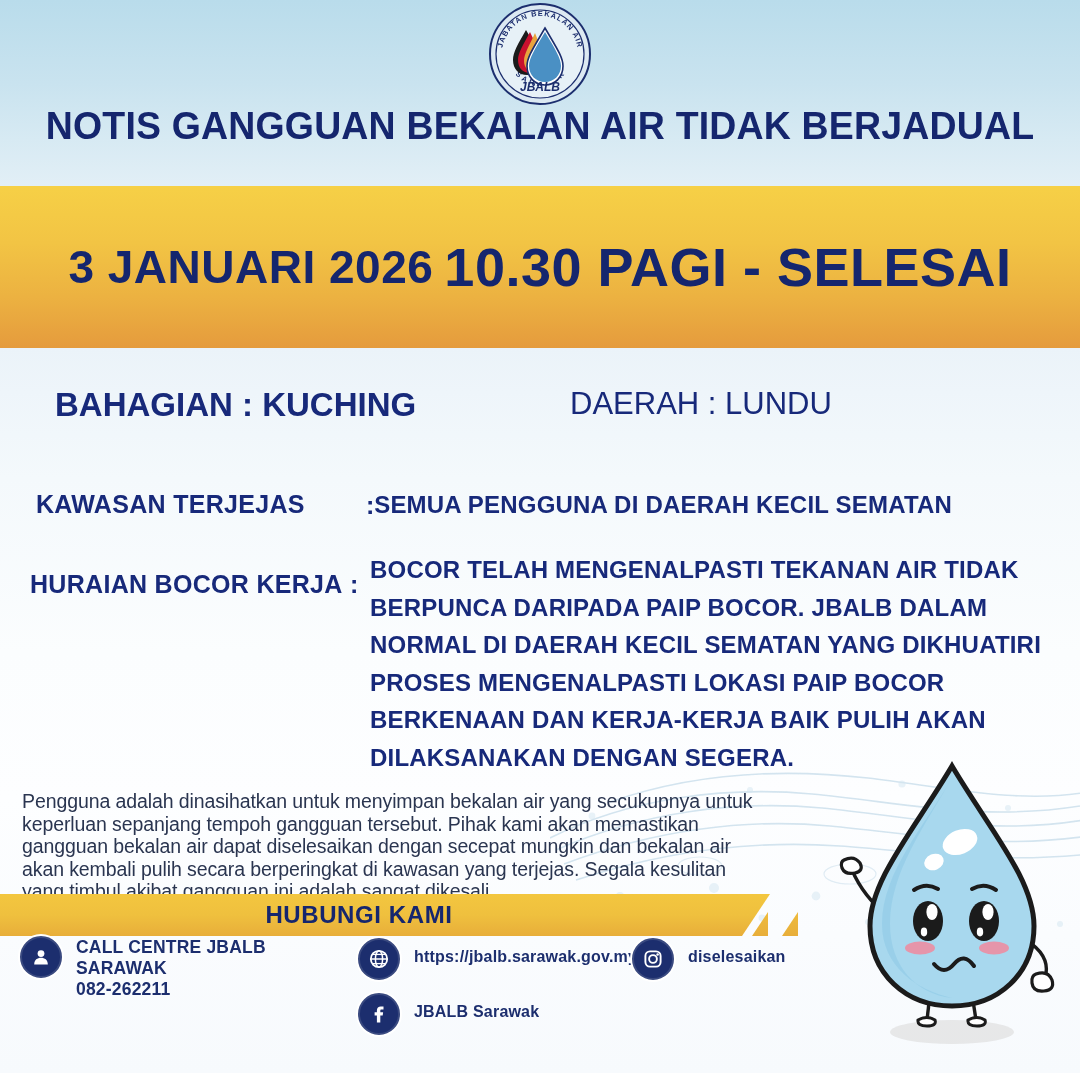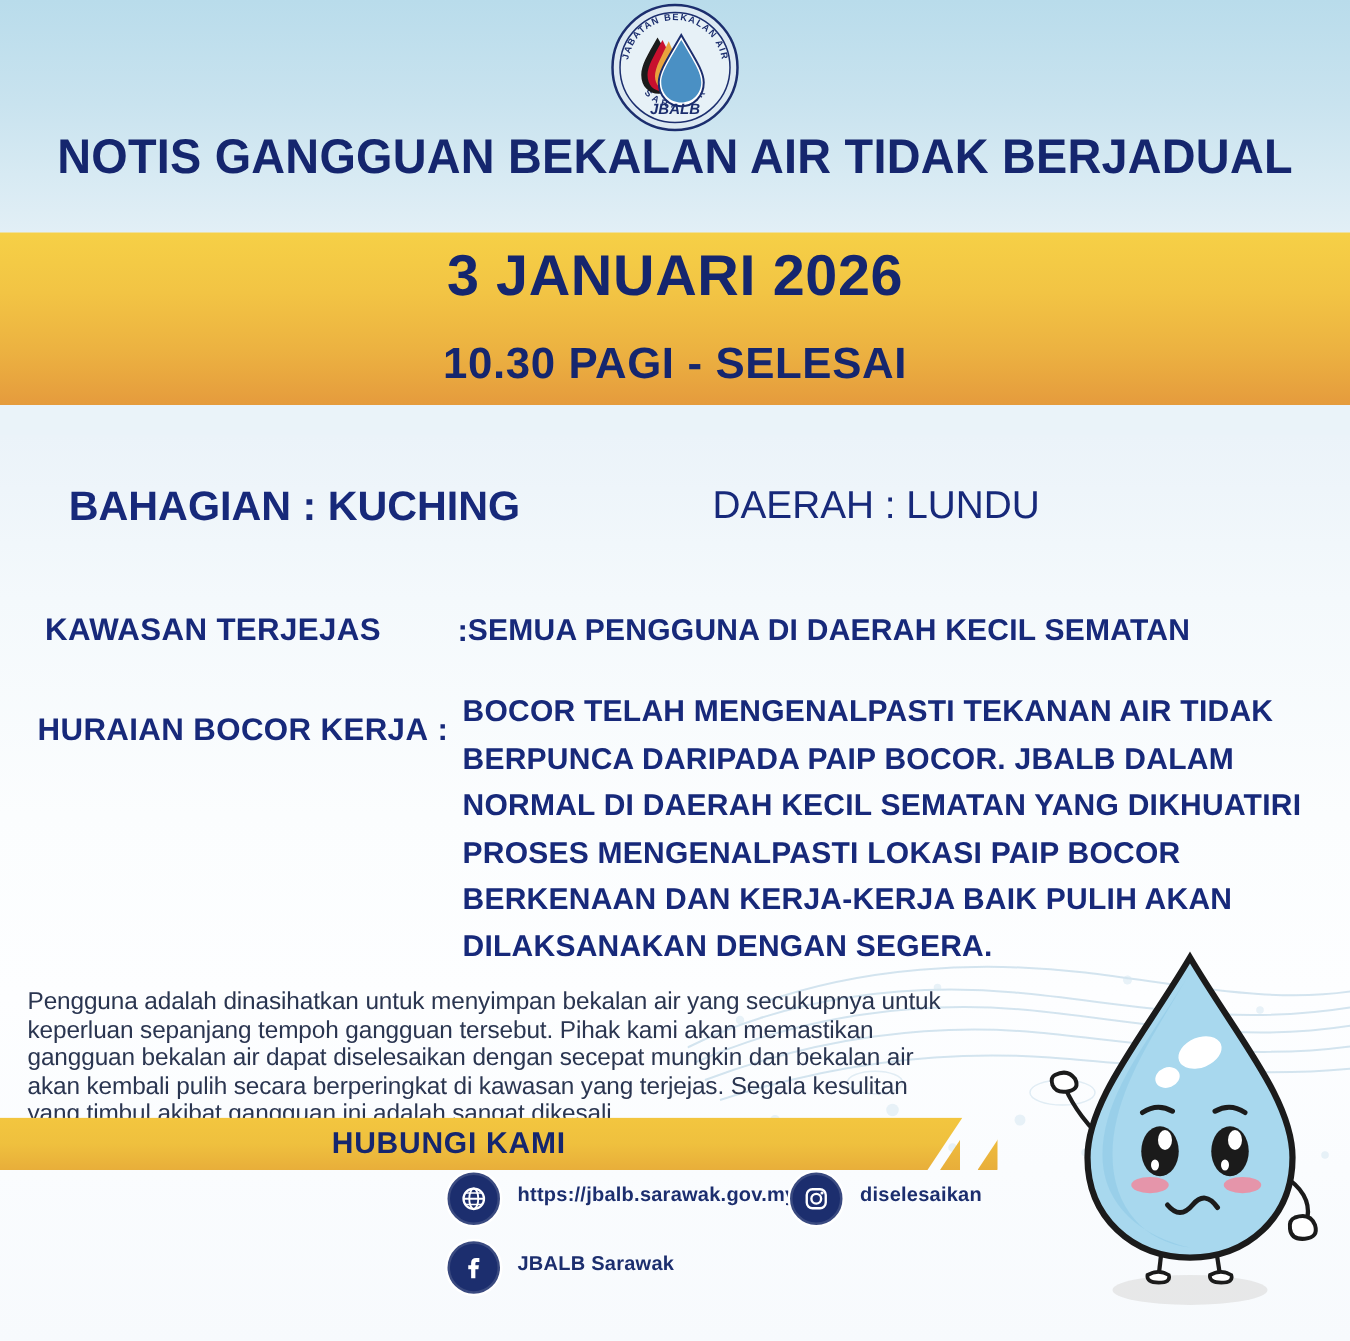"3 JANUARI 2026" .date-band { flex-direction: column -> row; height: 138px -> 162px }
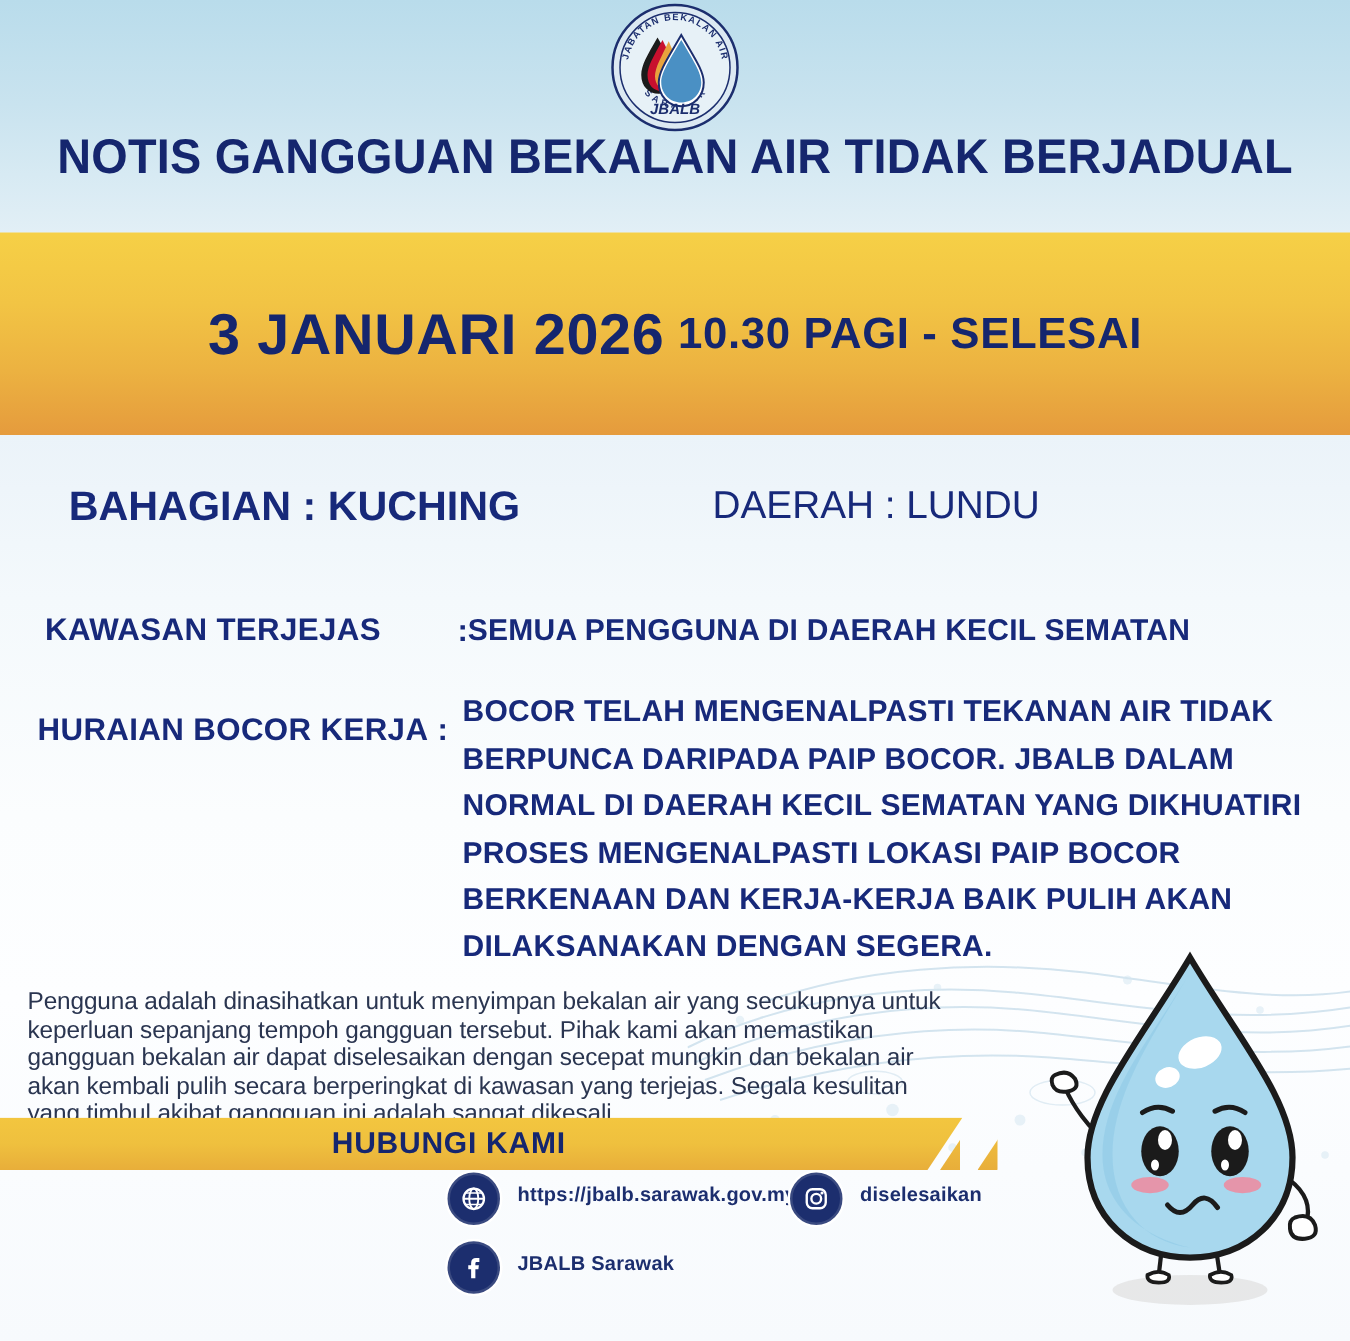"10.30 PAGI - SELESAI" .date-line.second { font-size: 35px -> 54px }
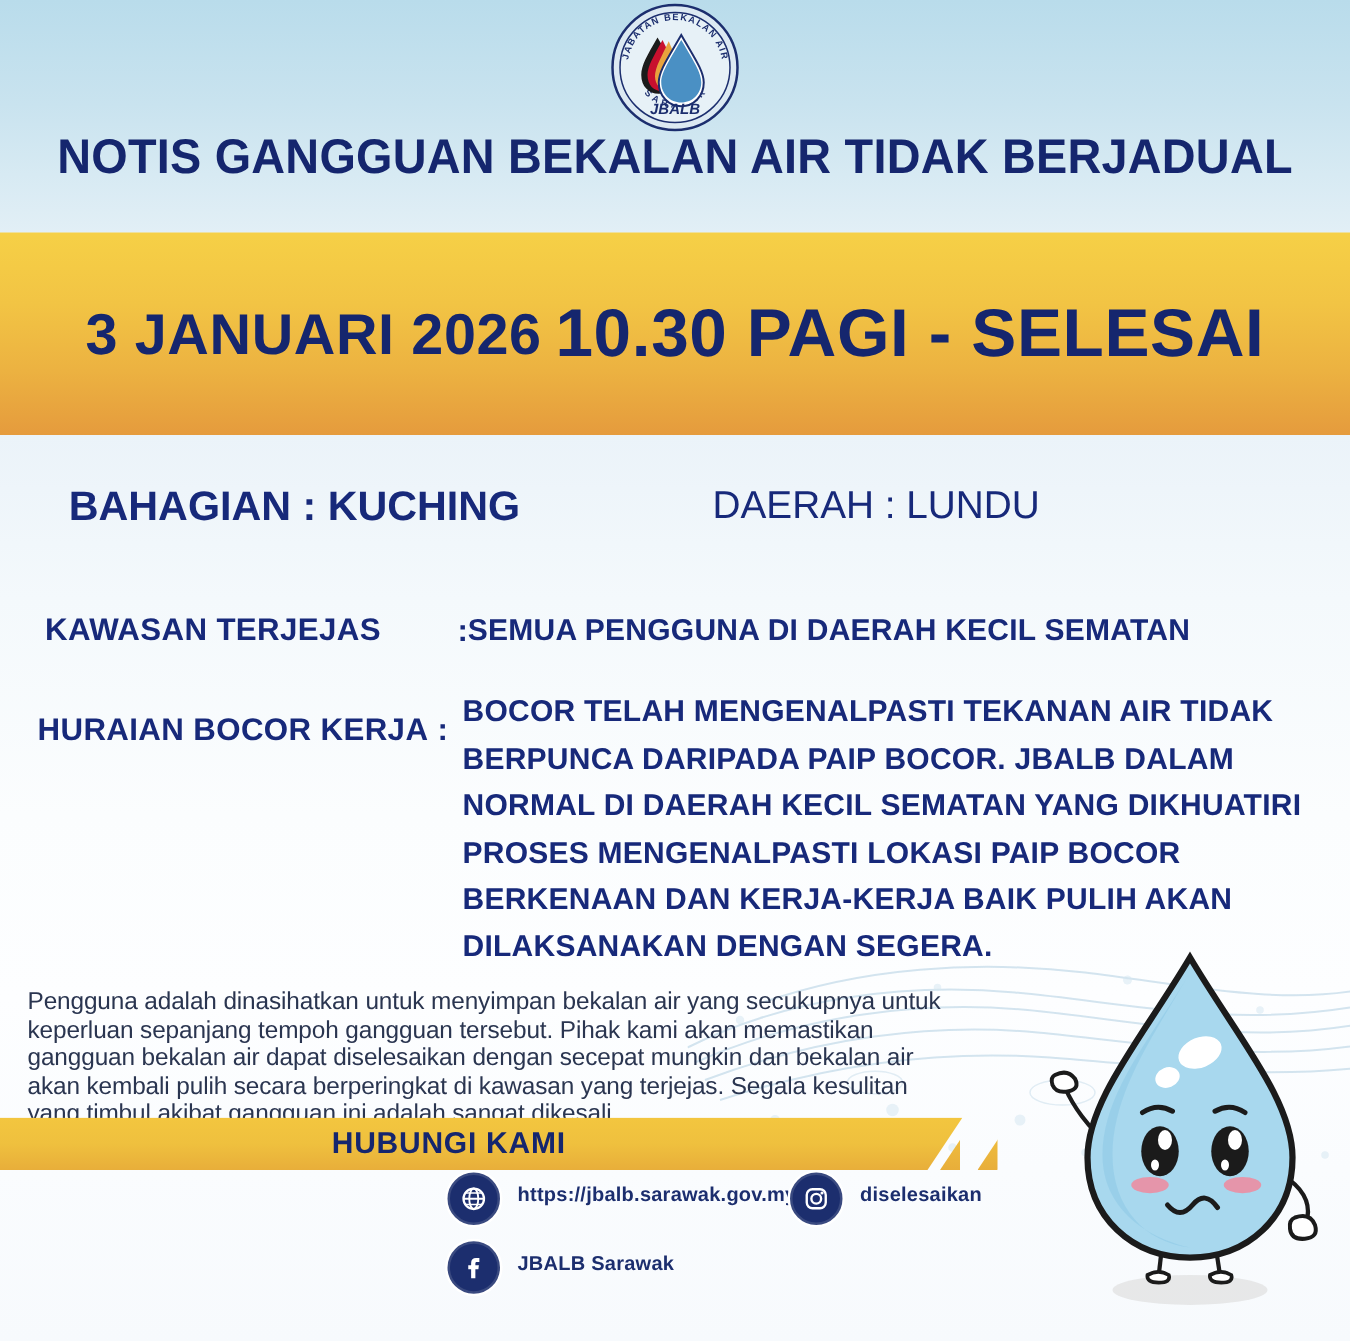"CALL CENTRE JBALB" div.contact-item { html: none -> <div> <span> <svg> <circle></circle> <path></path> </svg> </span> <span>CALL CENTRE JBALB SARAWAK 082-262211</span> </div> }
